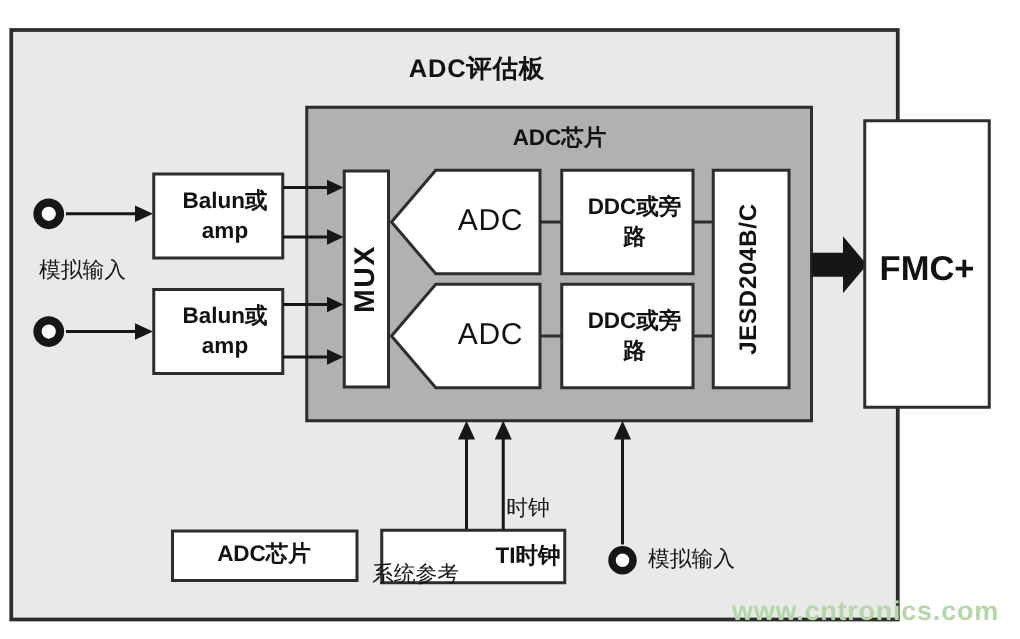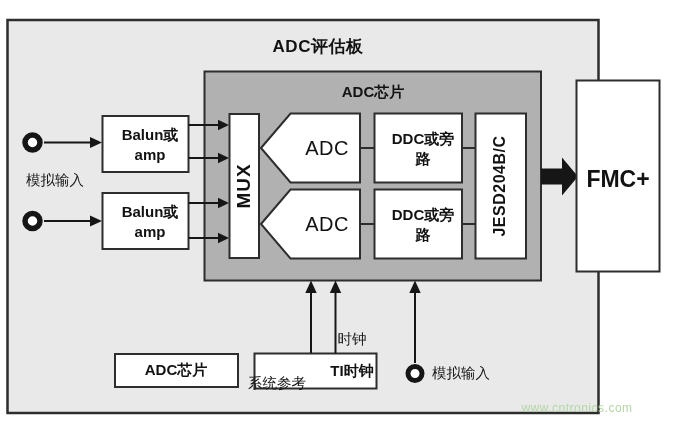"www.cntronics.com" .watermark { font-size: 12px -> 18px; font-weight: normal -> bold }
